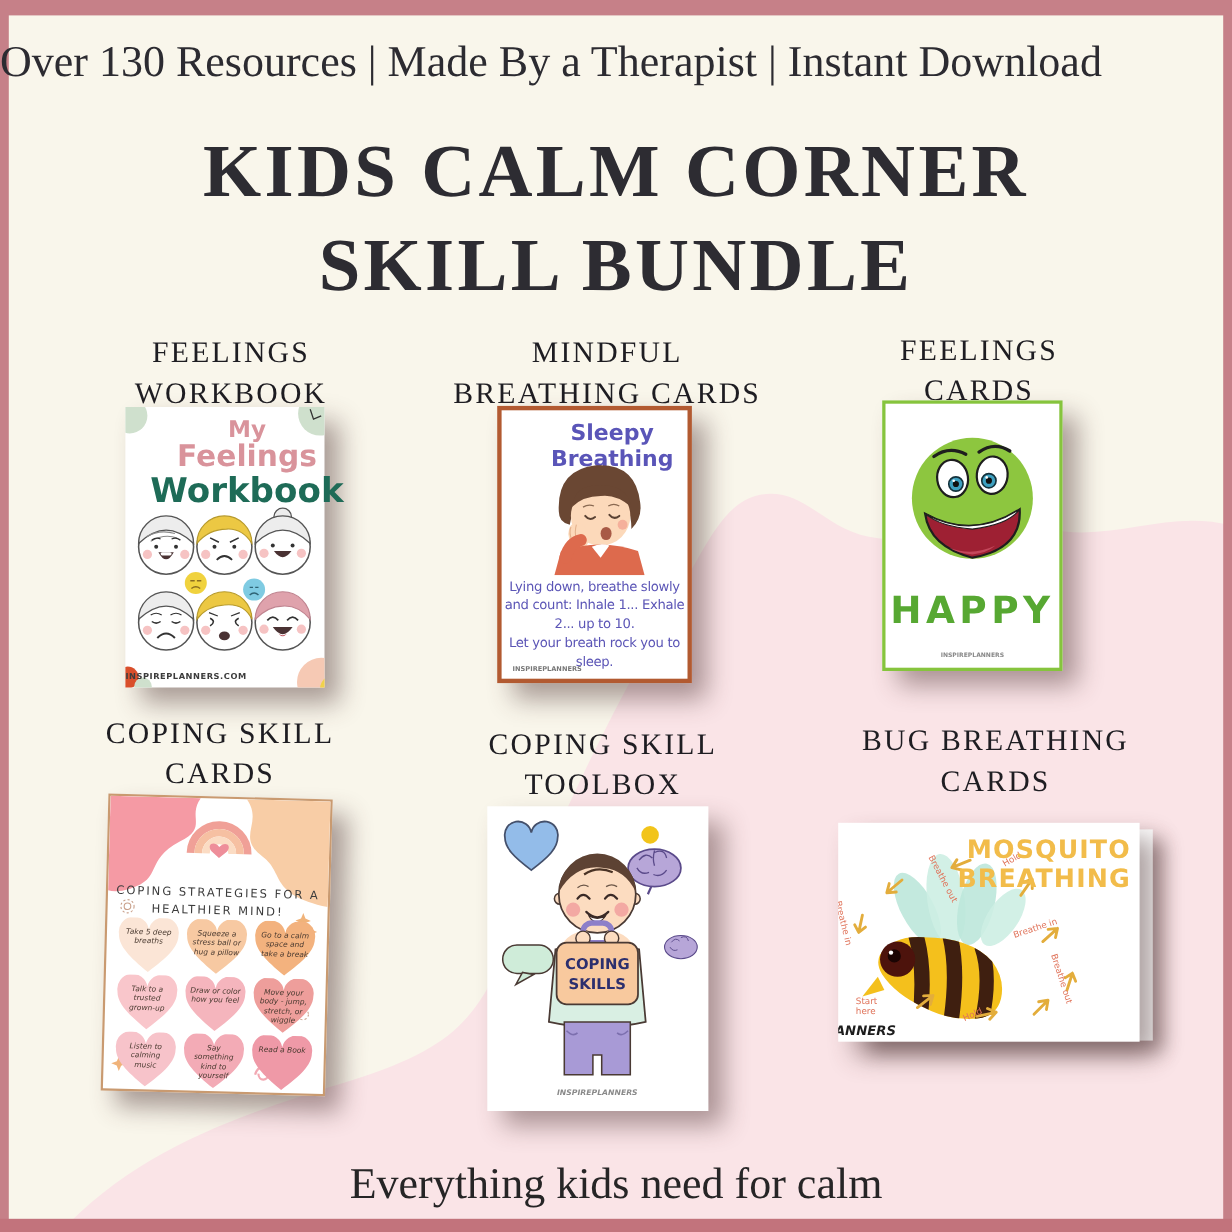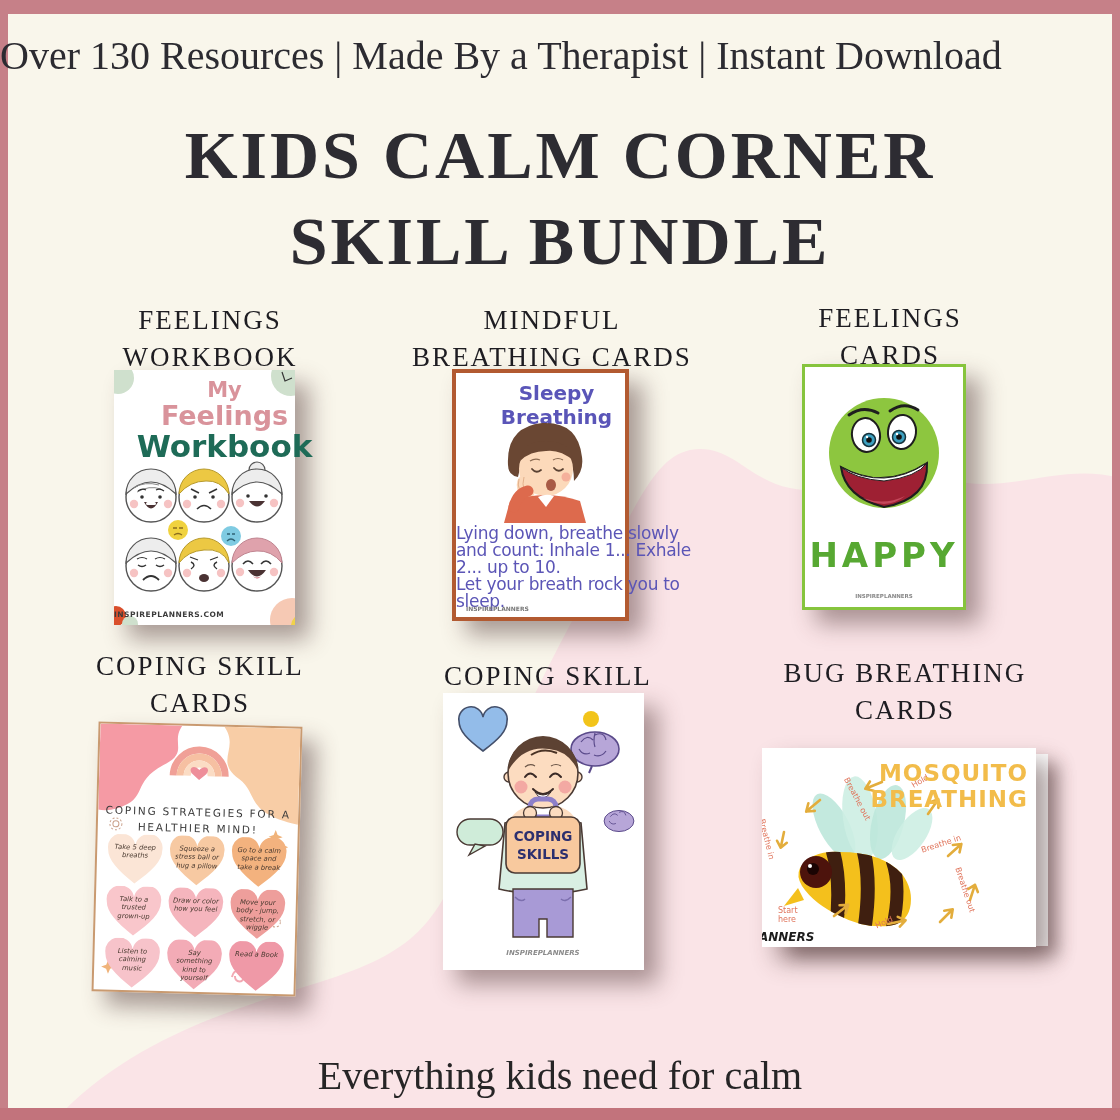"Lying down, breathe slowly" .c2-body { font-size: 17px -> 12px; text-align: none -> center }
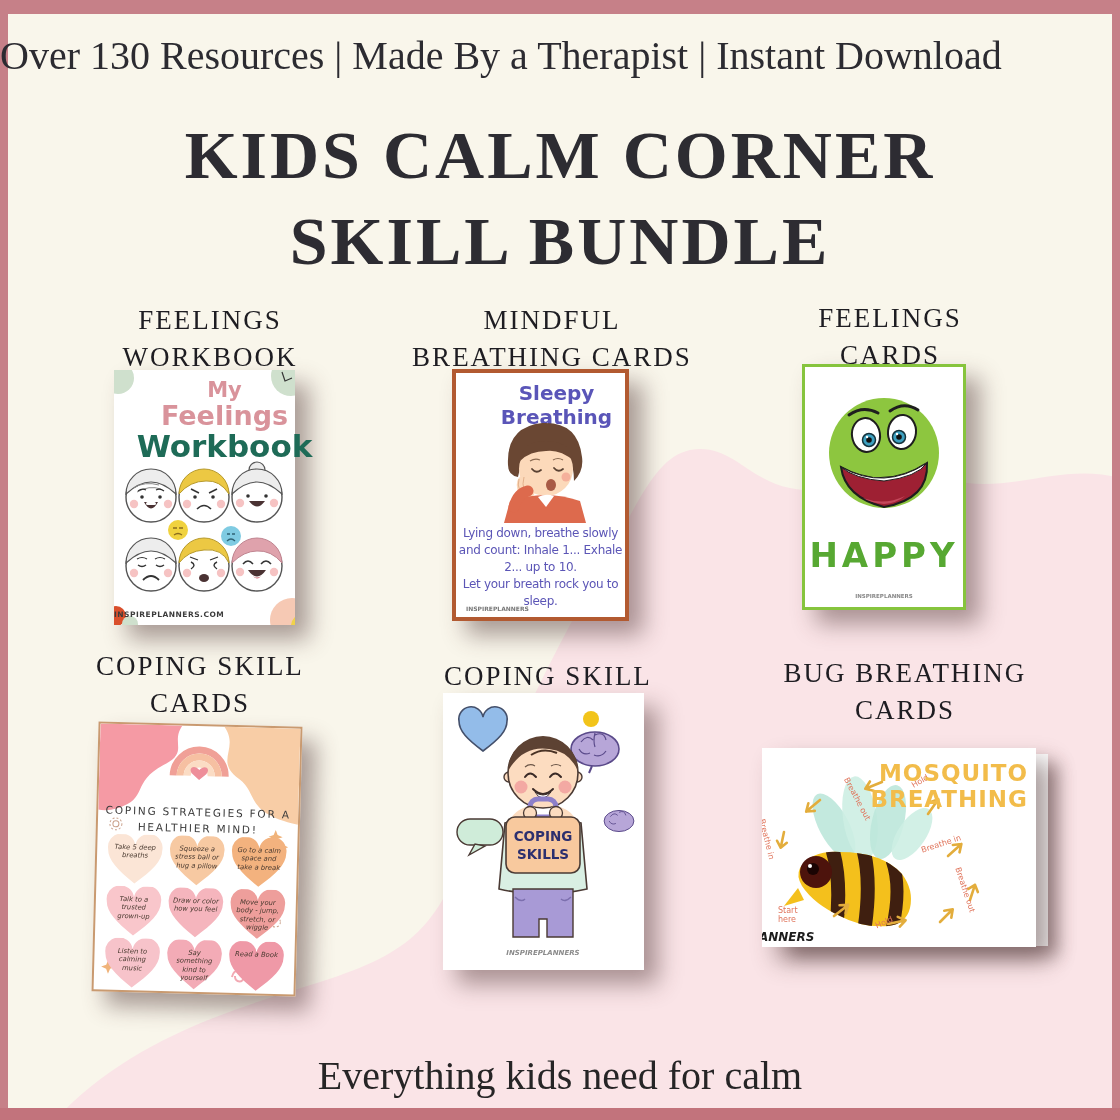"COPING" div.card { top: 693px -> 733px }
